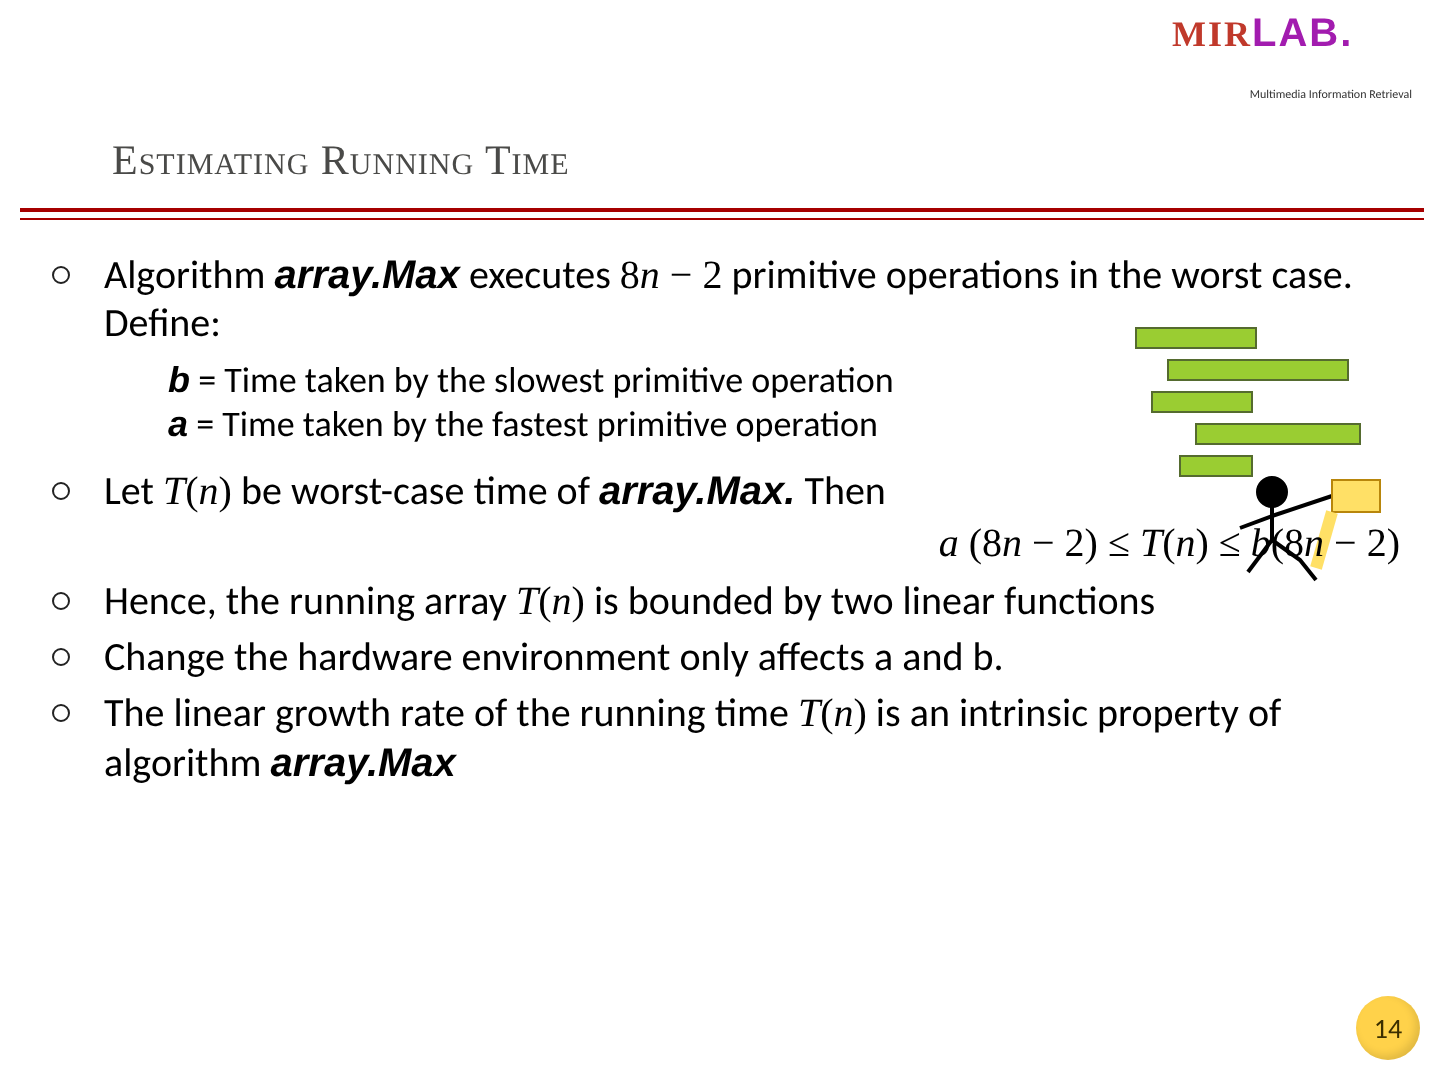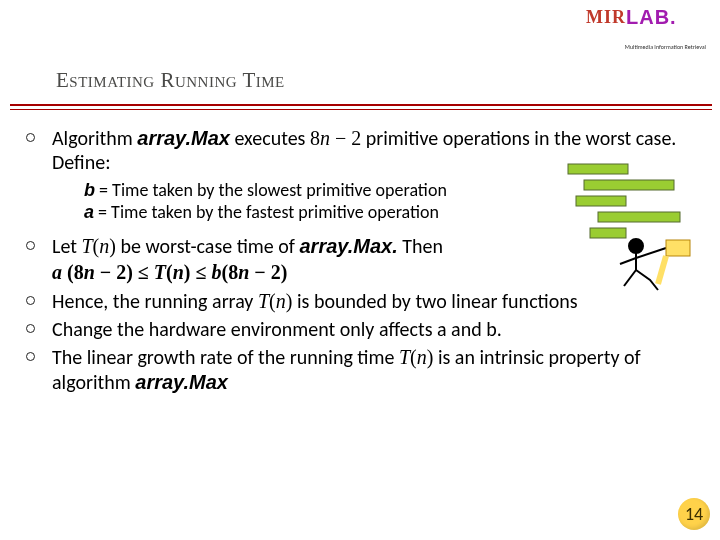"a (8n − 2) ≤" .centered { font-weight: bold -> none; text-align: left -> right }
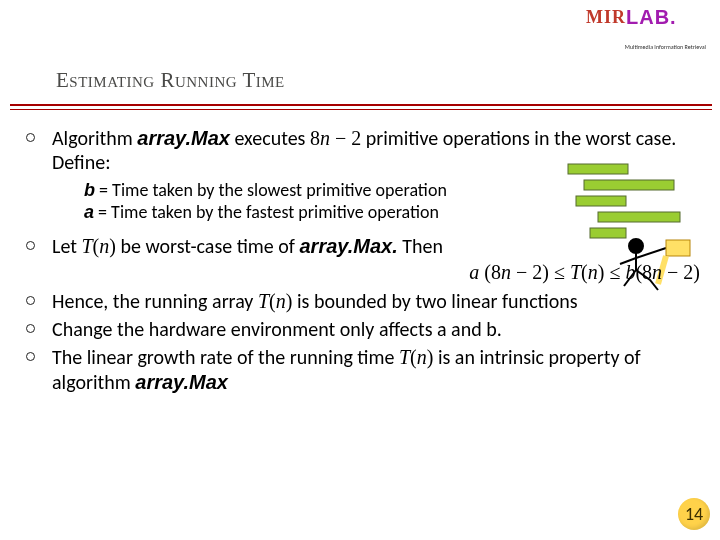"14" .page-num { font-size: 18px -> 14px }
